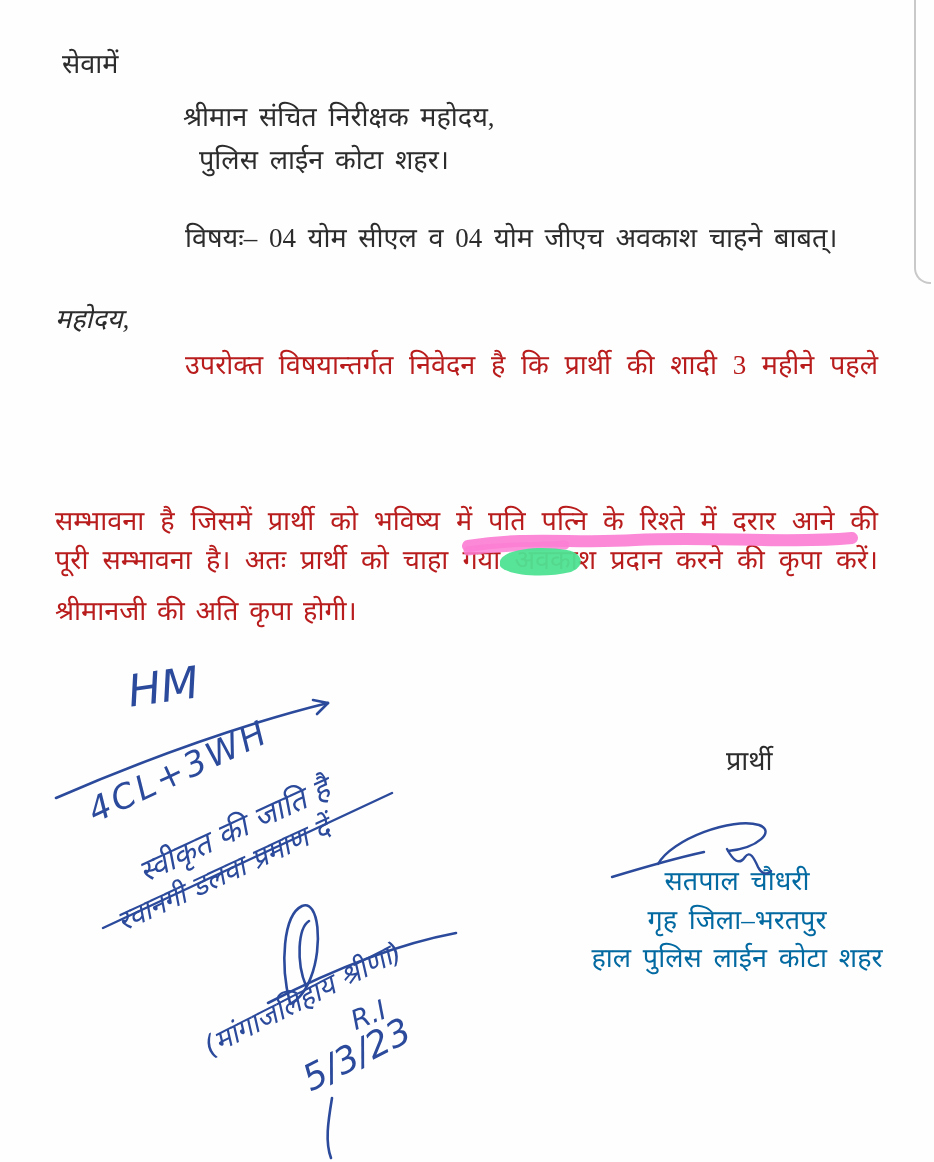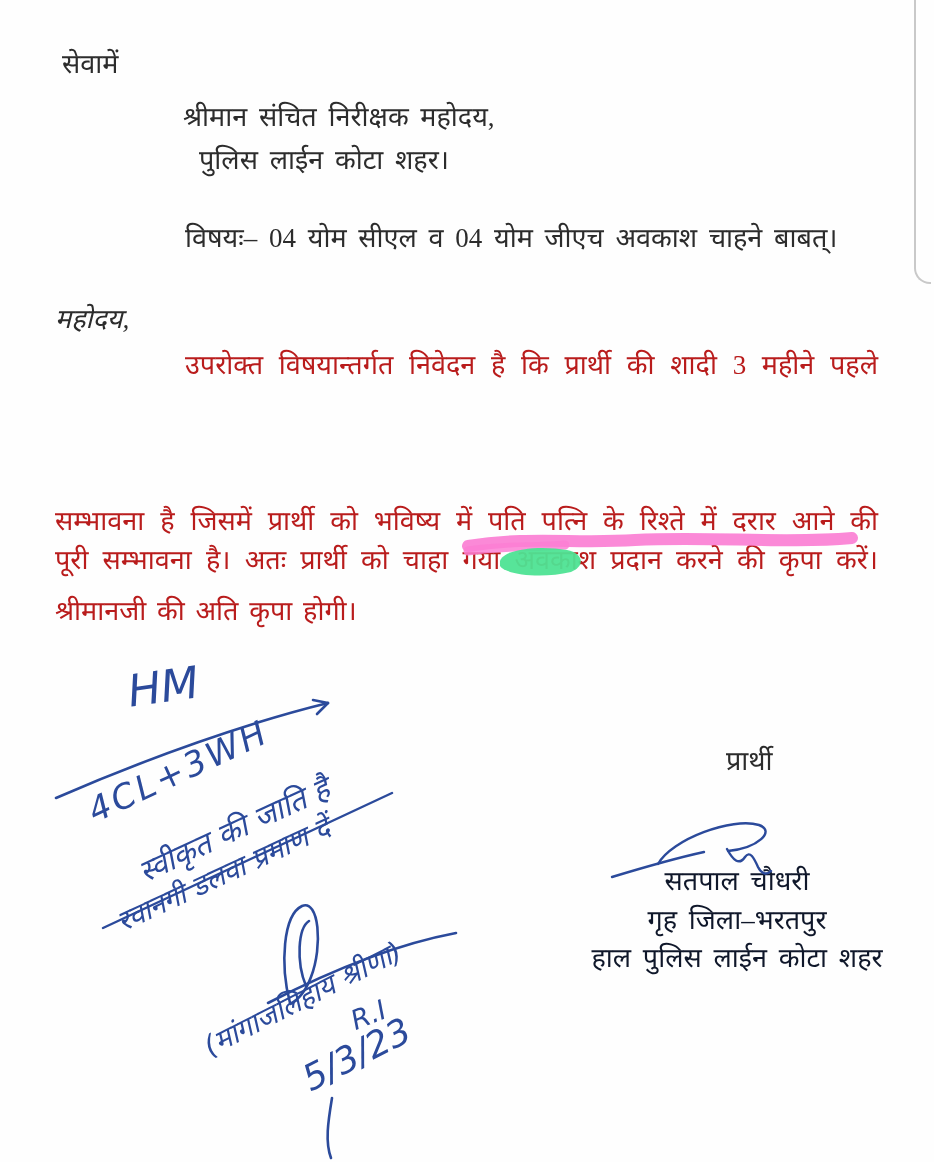"सतपाल चौधरी" .sigblock { color: #0f172a -> #0369a1 }
